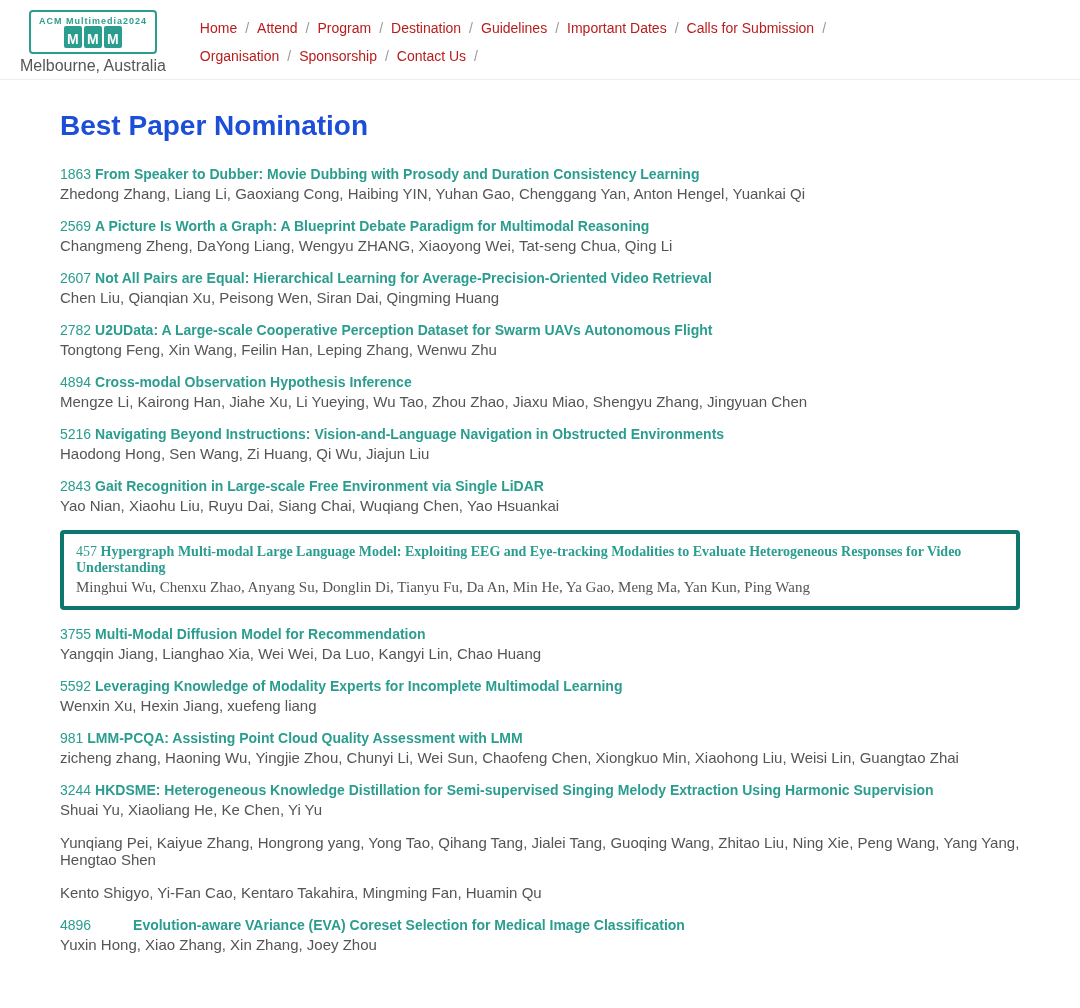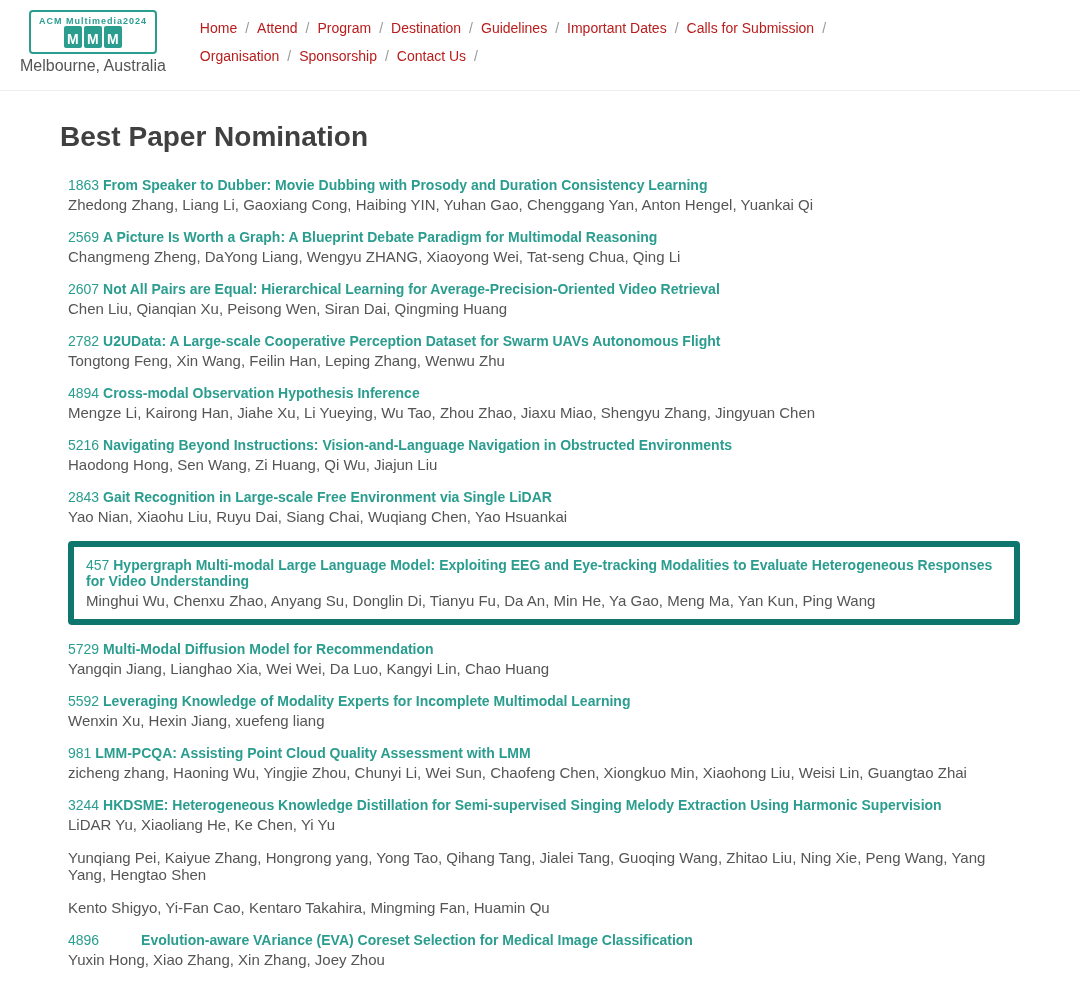"ACM Multimedia2024" .header { padding: 10px 20px 15px 20px -> 10px 20px 4px 20px }
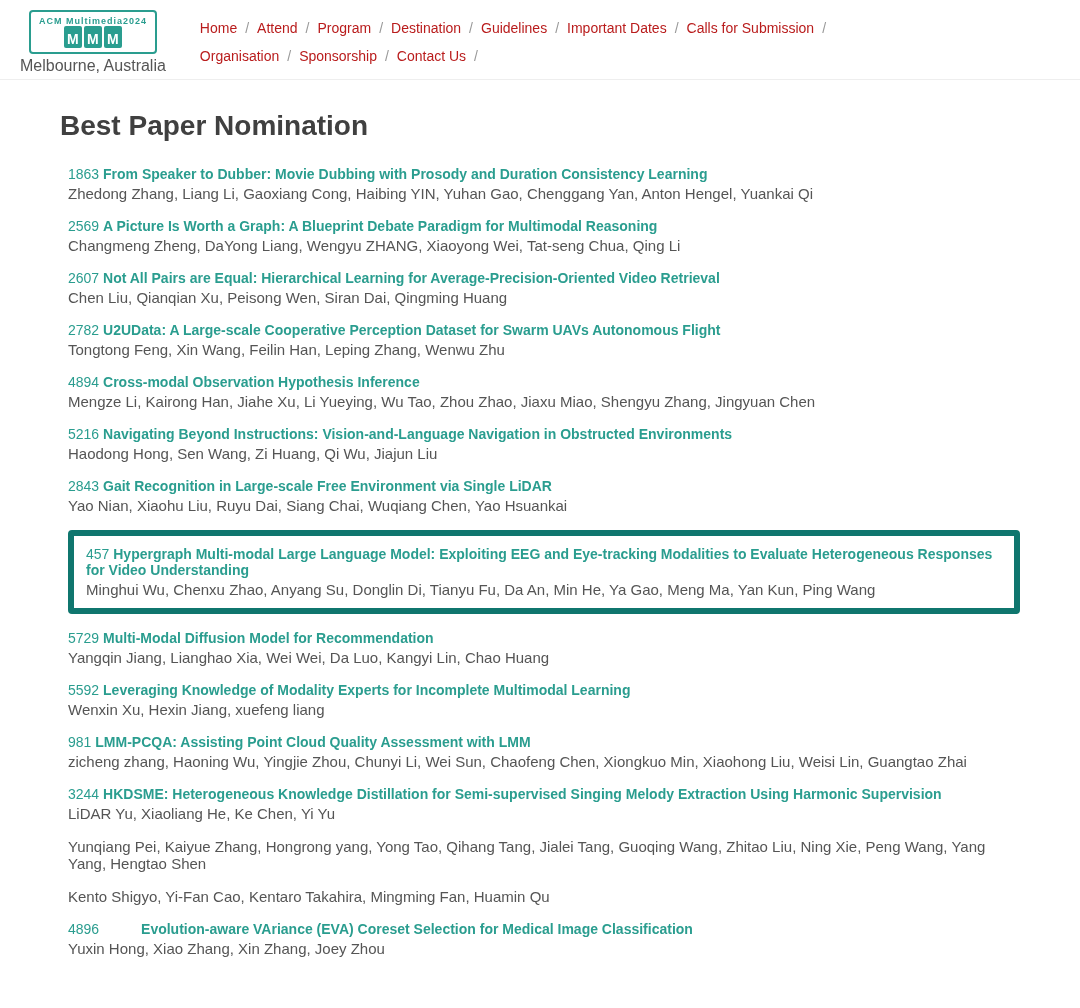"Best Paper Nomination" .page-title { color: #404040 -> #1d4ed8 }
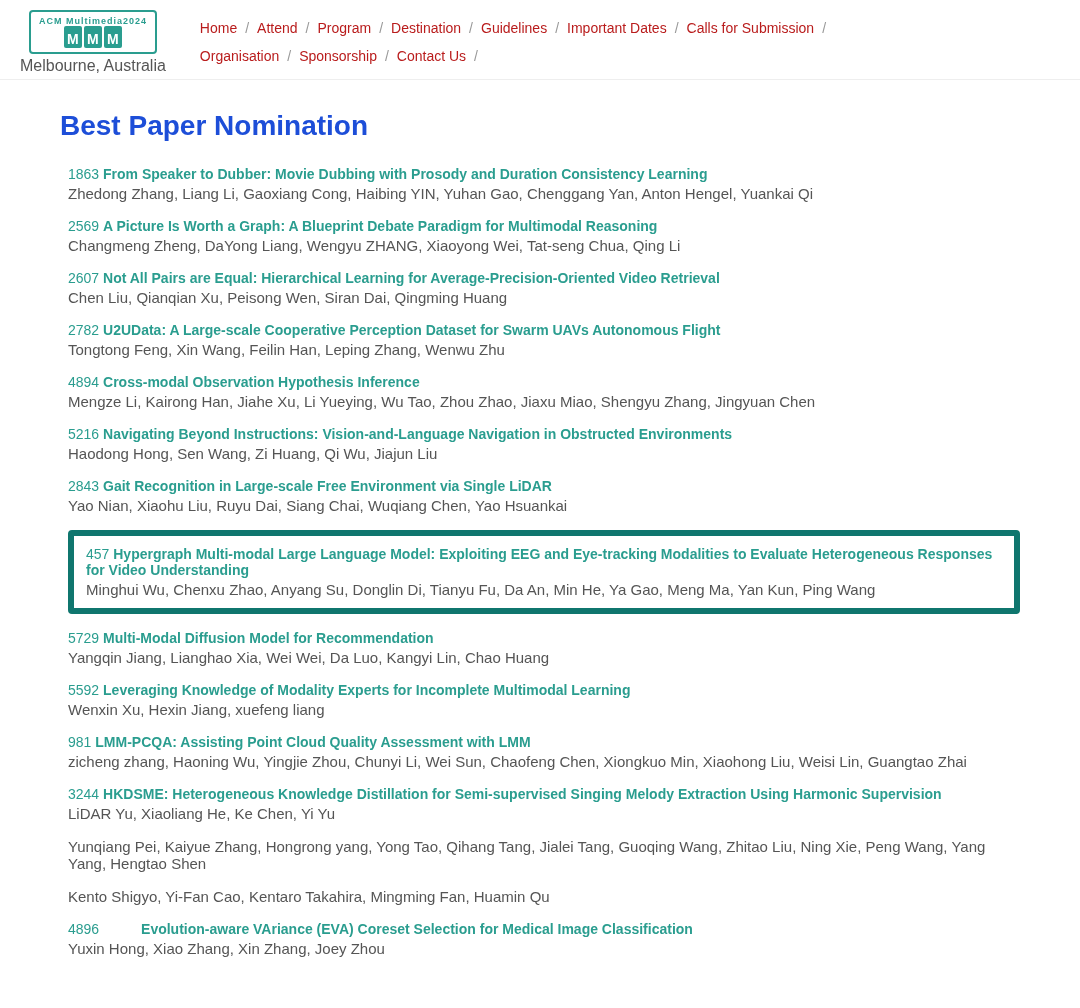"1863 From Speaker to Dubber:" .paper-entry { margin-left: 8px -> none }
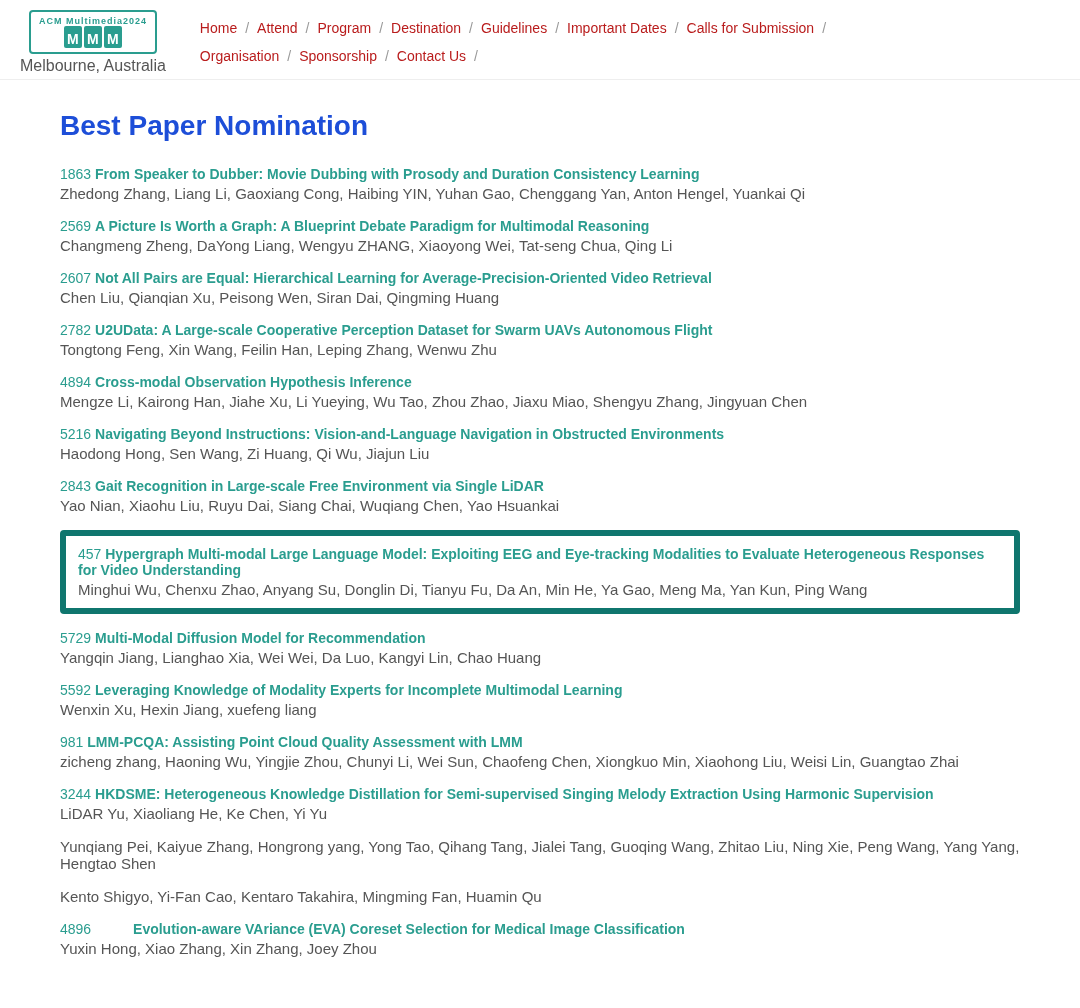"457 Hypergraph Multi-modal Large" .paper-entry.highlighted { border: 6px solid #0f766e -> 4px solid #0f766e; font-family: none -> Liberation Serif, serif }
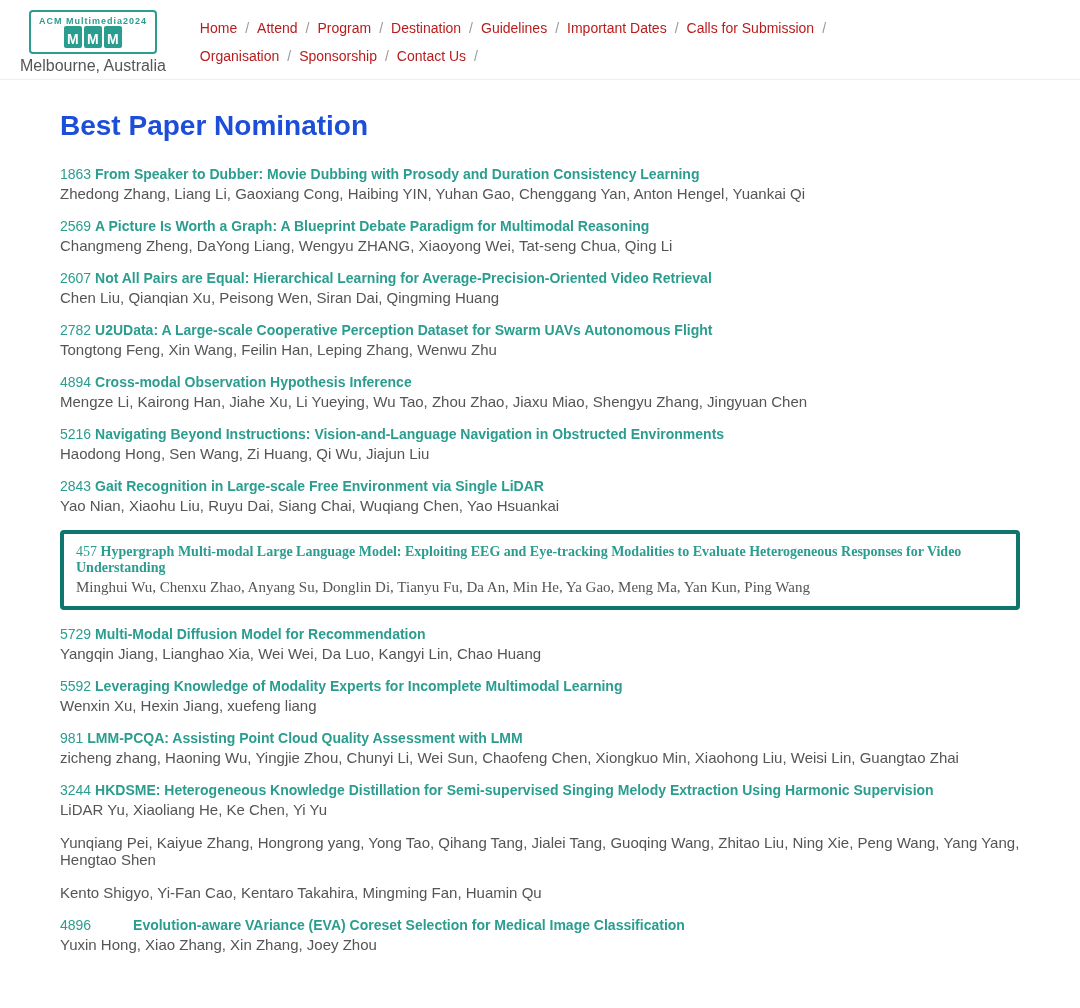"5729" span.paper-id { text: 5729 -> 3755 }
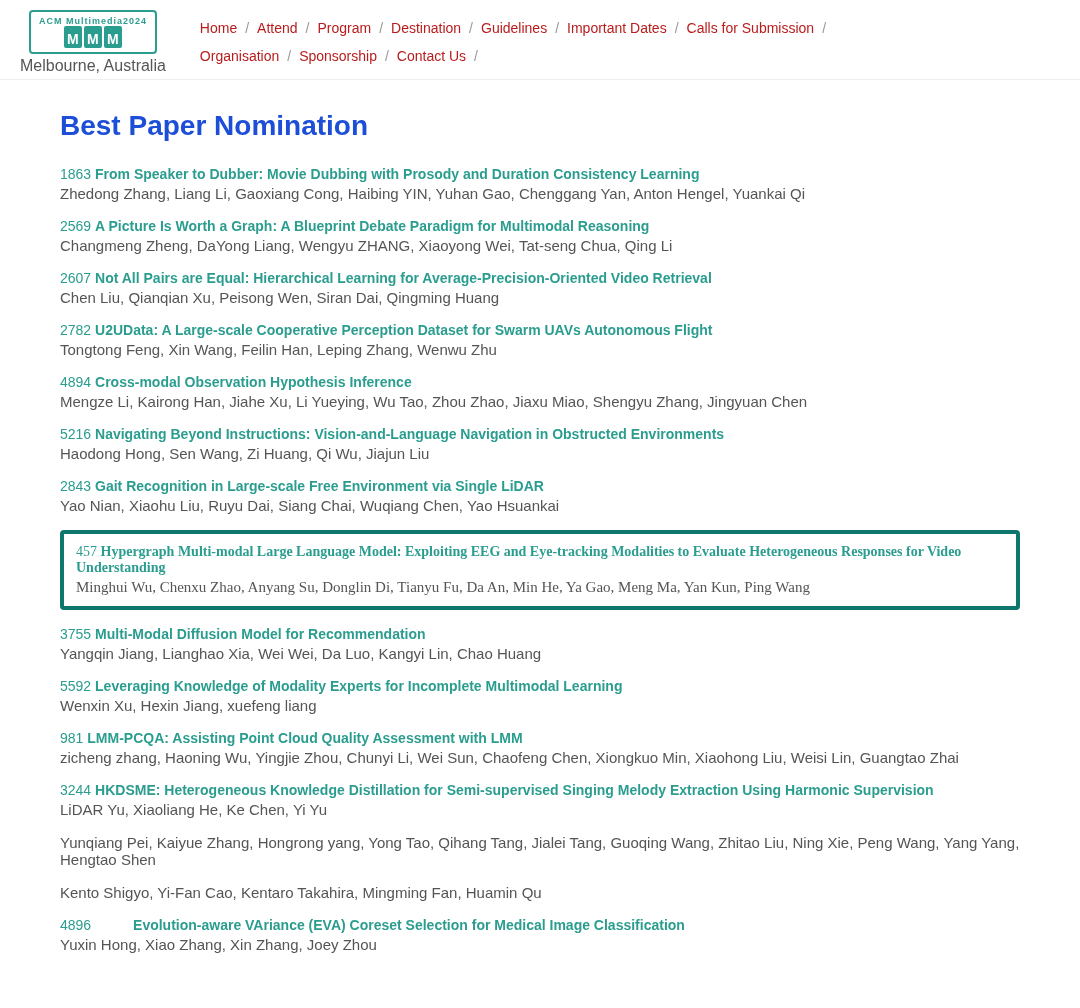"LiDAR Yu, Xiaoliang He, Ke" div.paper-authors { text: LiDAR -> Shuai }
